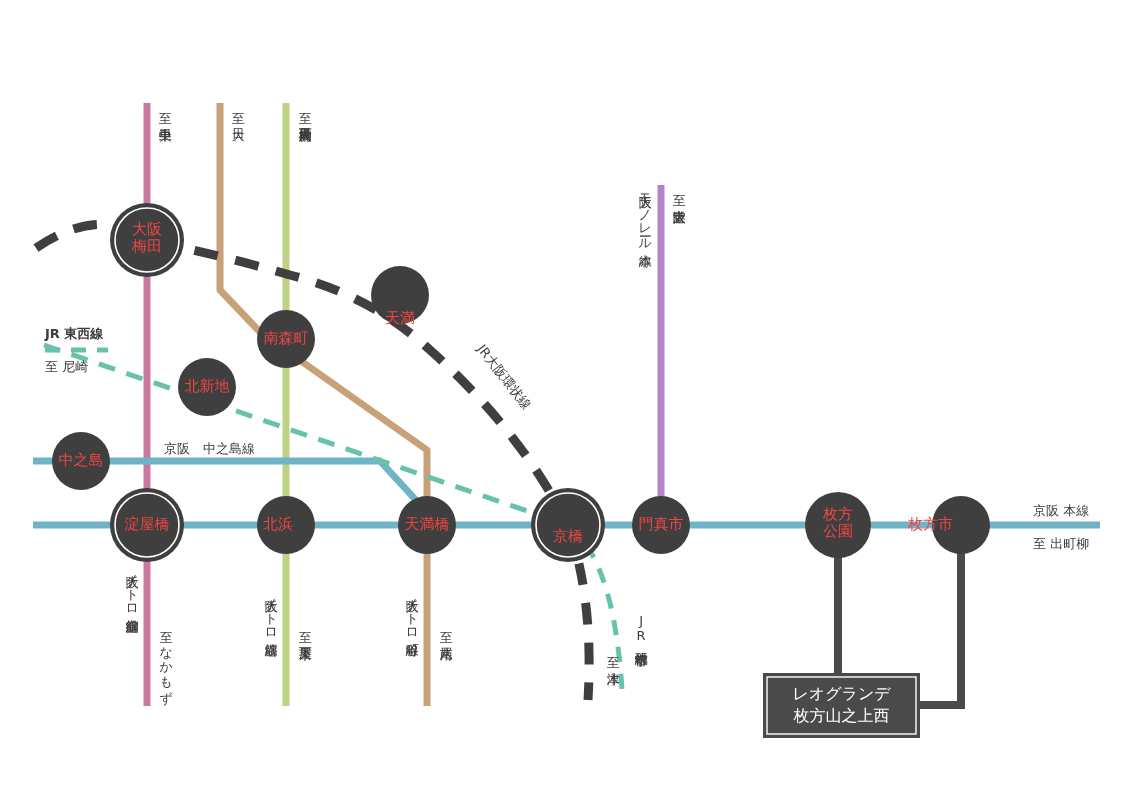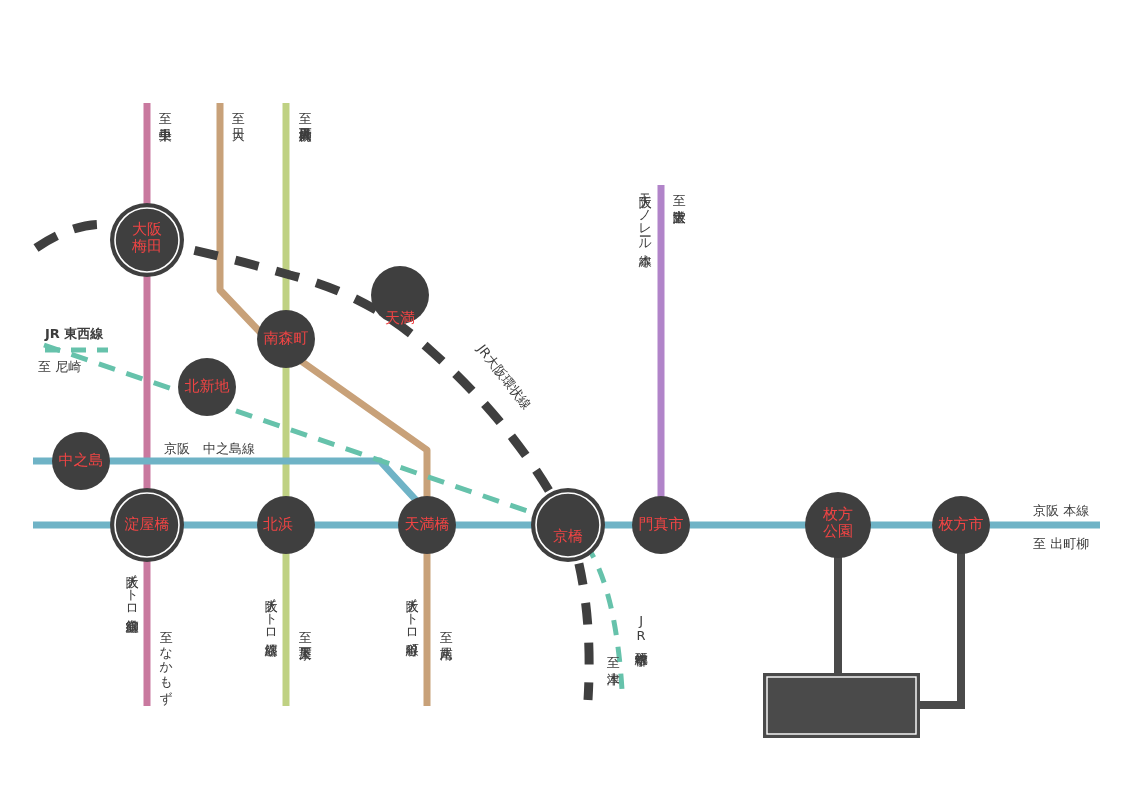"至 尼崎" div.htxt { left: 38px -> 45px }
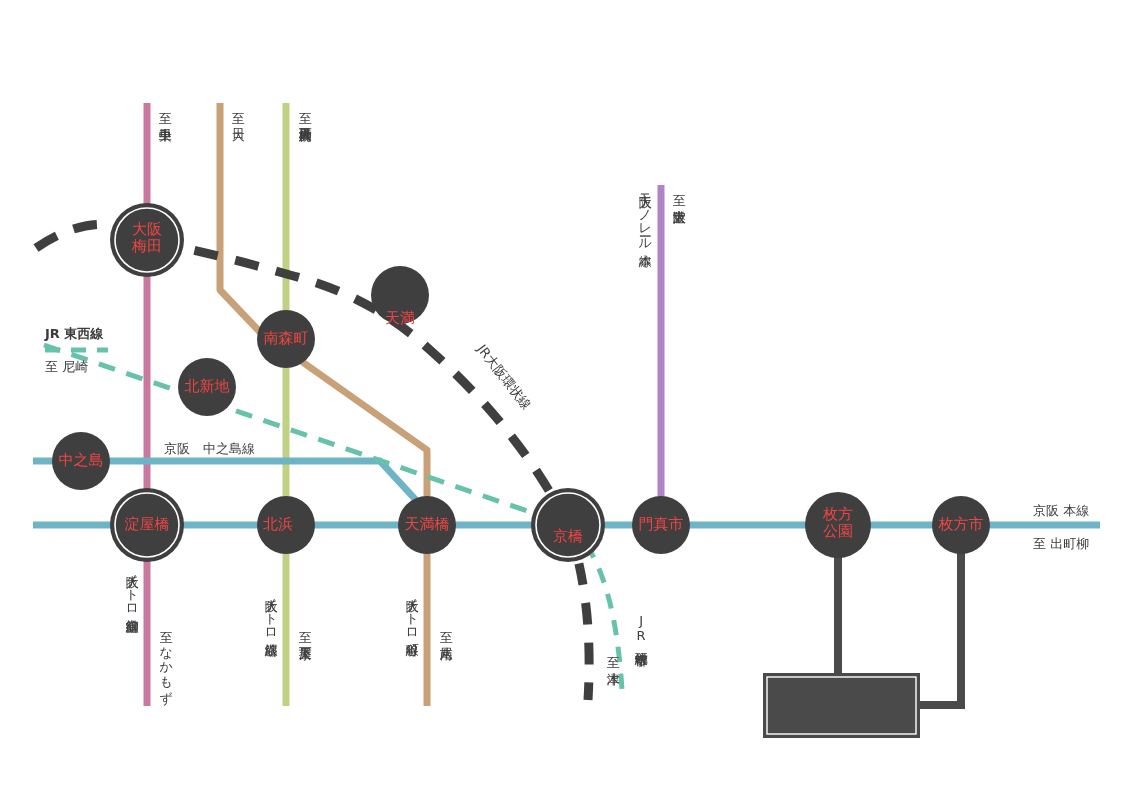"枚方市" div.stn-label { left: 921px -> 873px; text-align: none -> right }
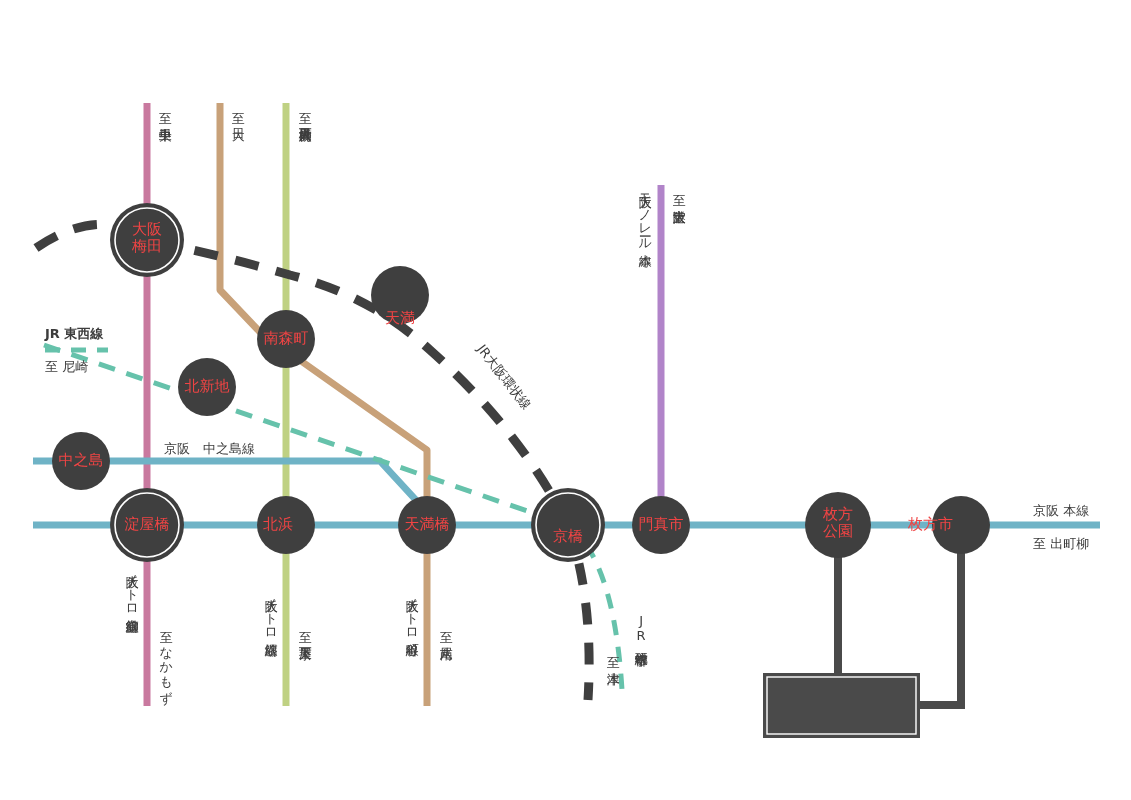"レオグランデ" div.hotel-label { html: none -> <div> <div>レオグランデ</div> <div>枚方山之上西</div> </div> }
